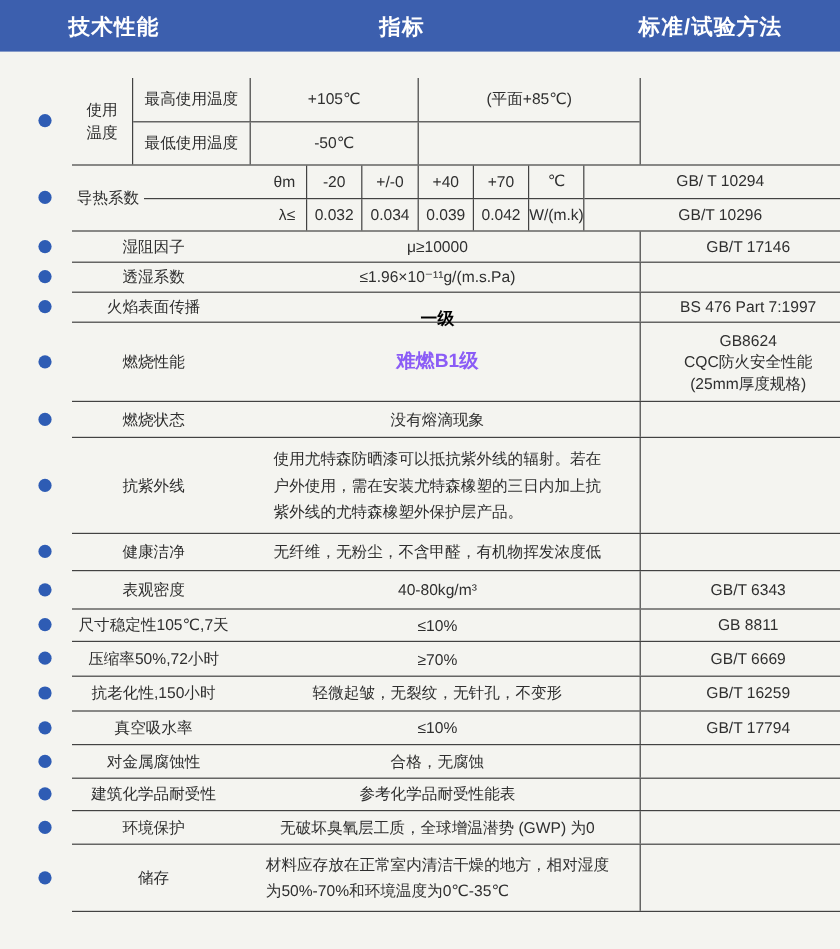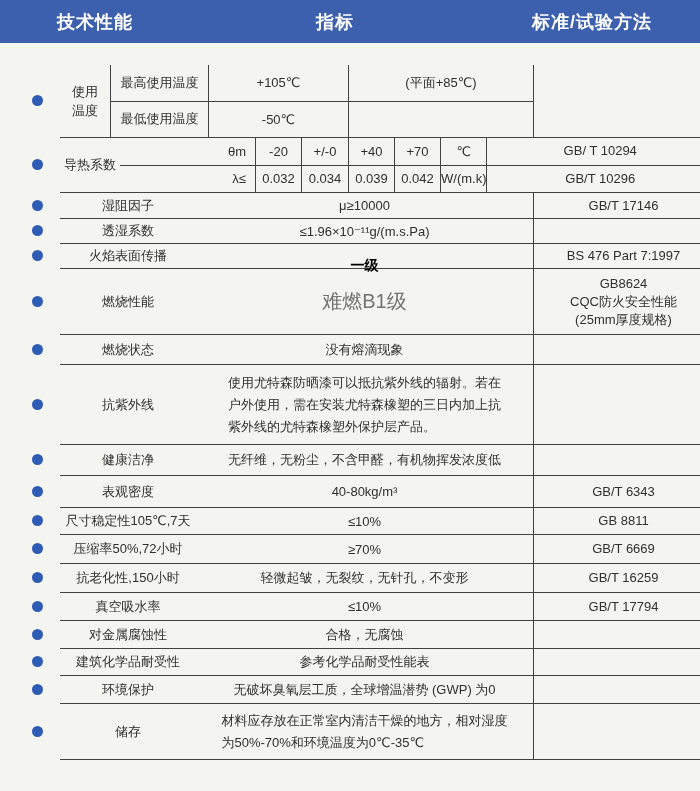"难燃B1级" .accent-lg { color: #737373 -> #8b5cf6; font-size: 20px -> 16px; font-weight: normal -> bold }
